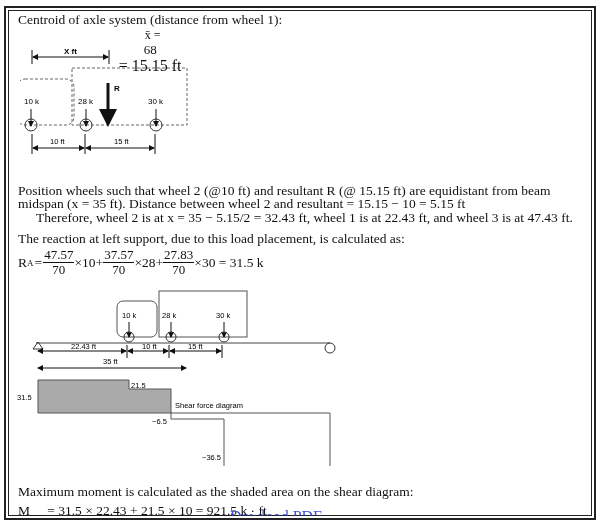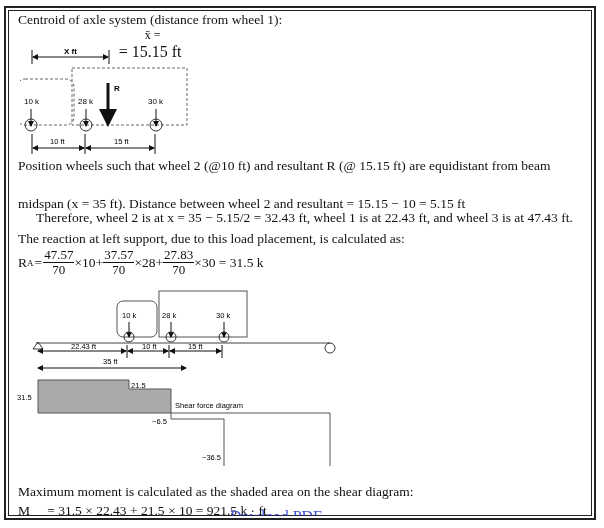"68" span.den { html: none -> <span>68</span> }
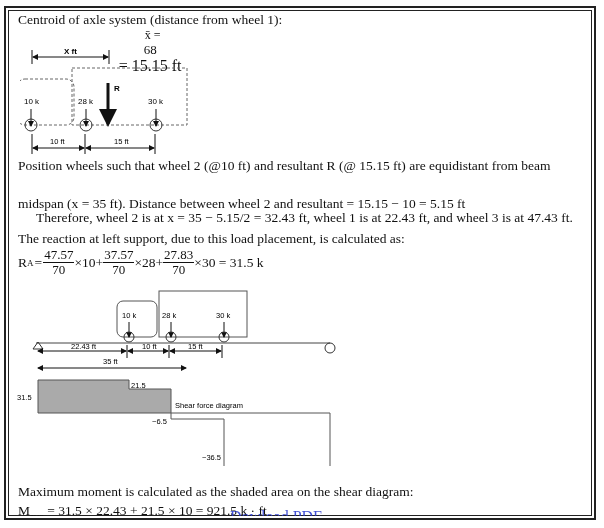"Position wheels such that wheel" div.t { top: 158px -> 183px }
